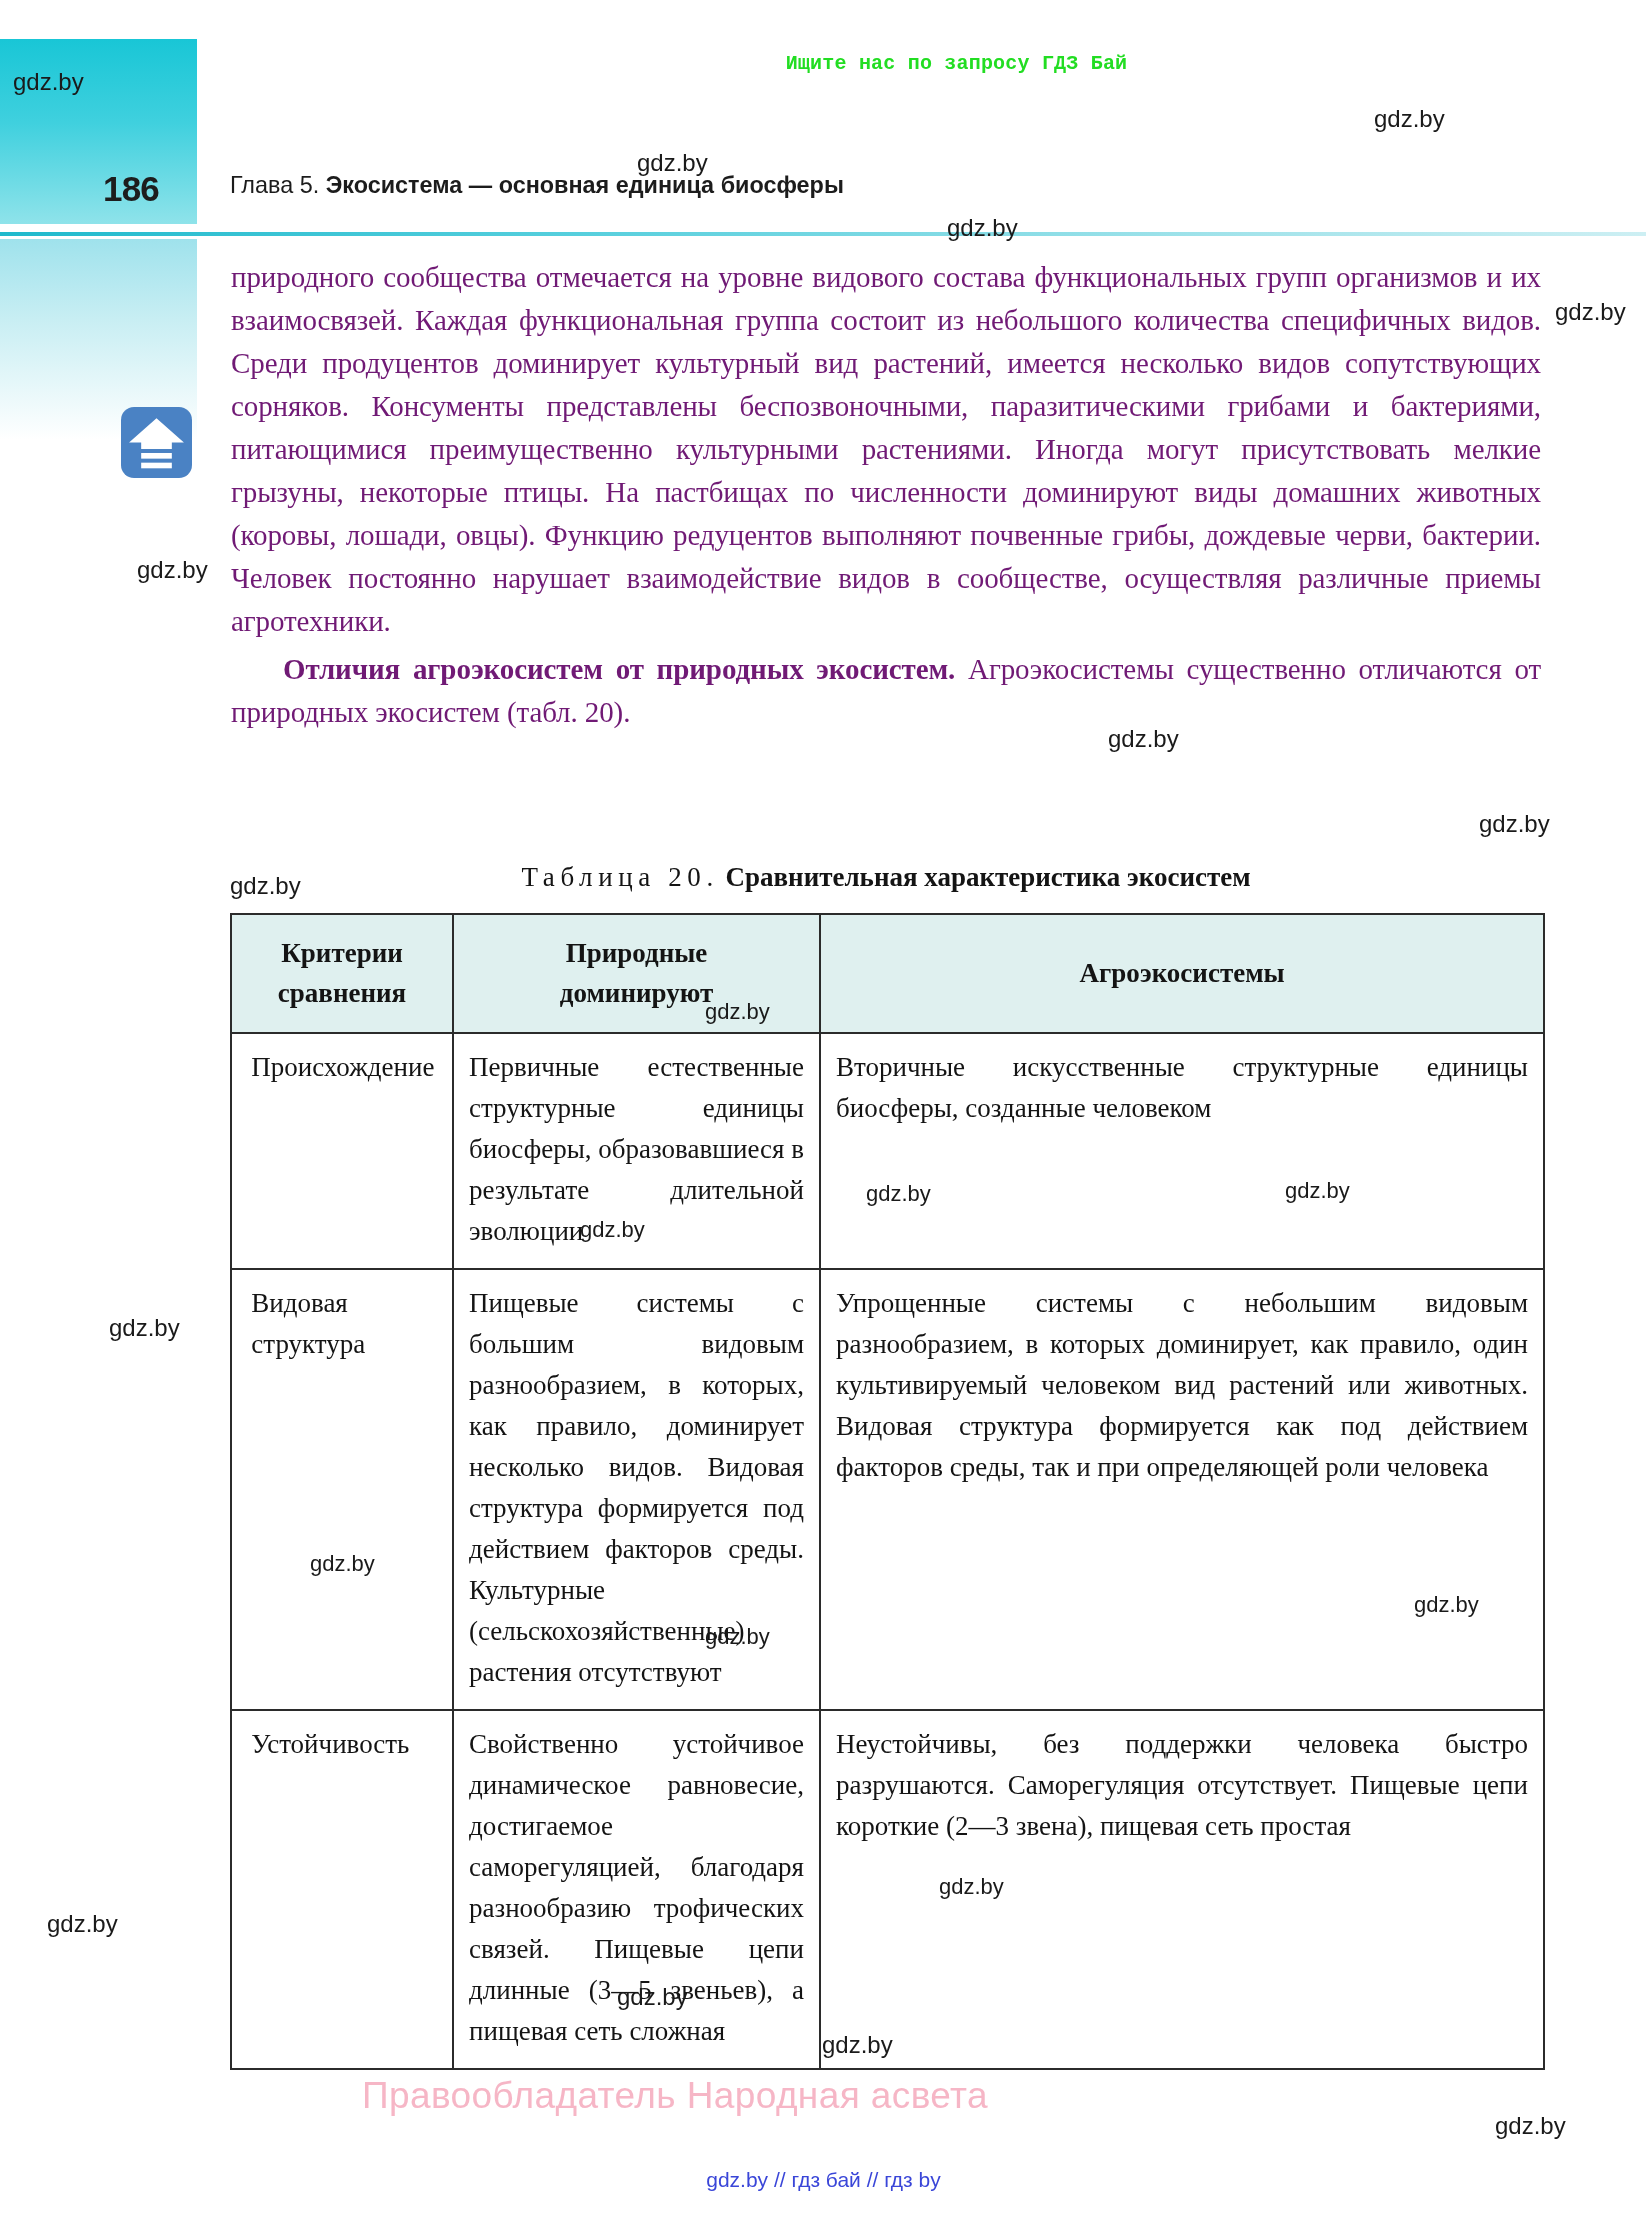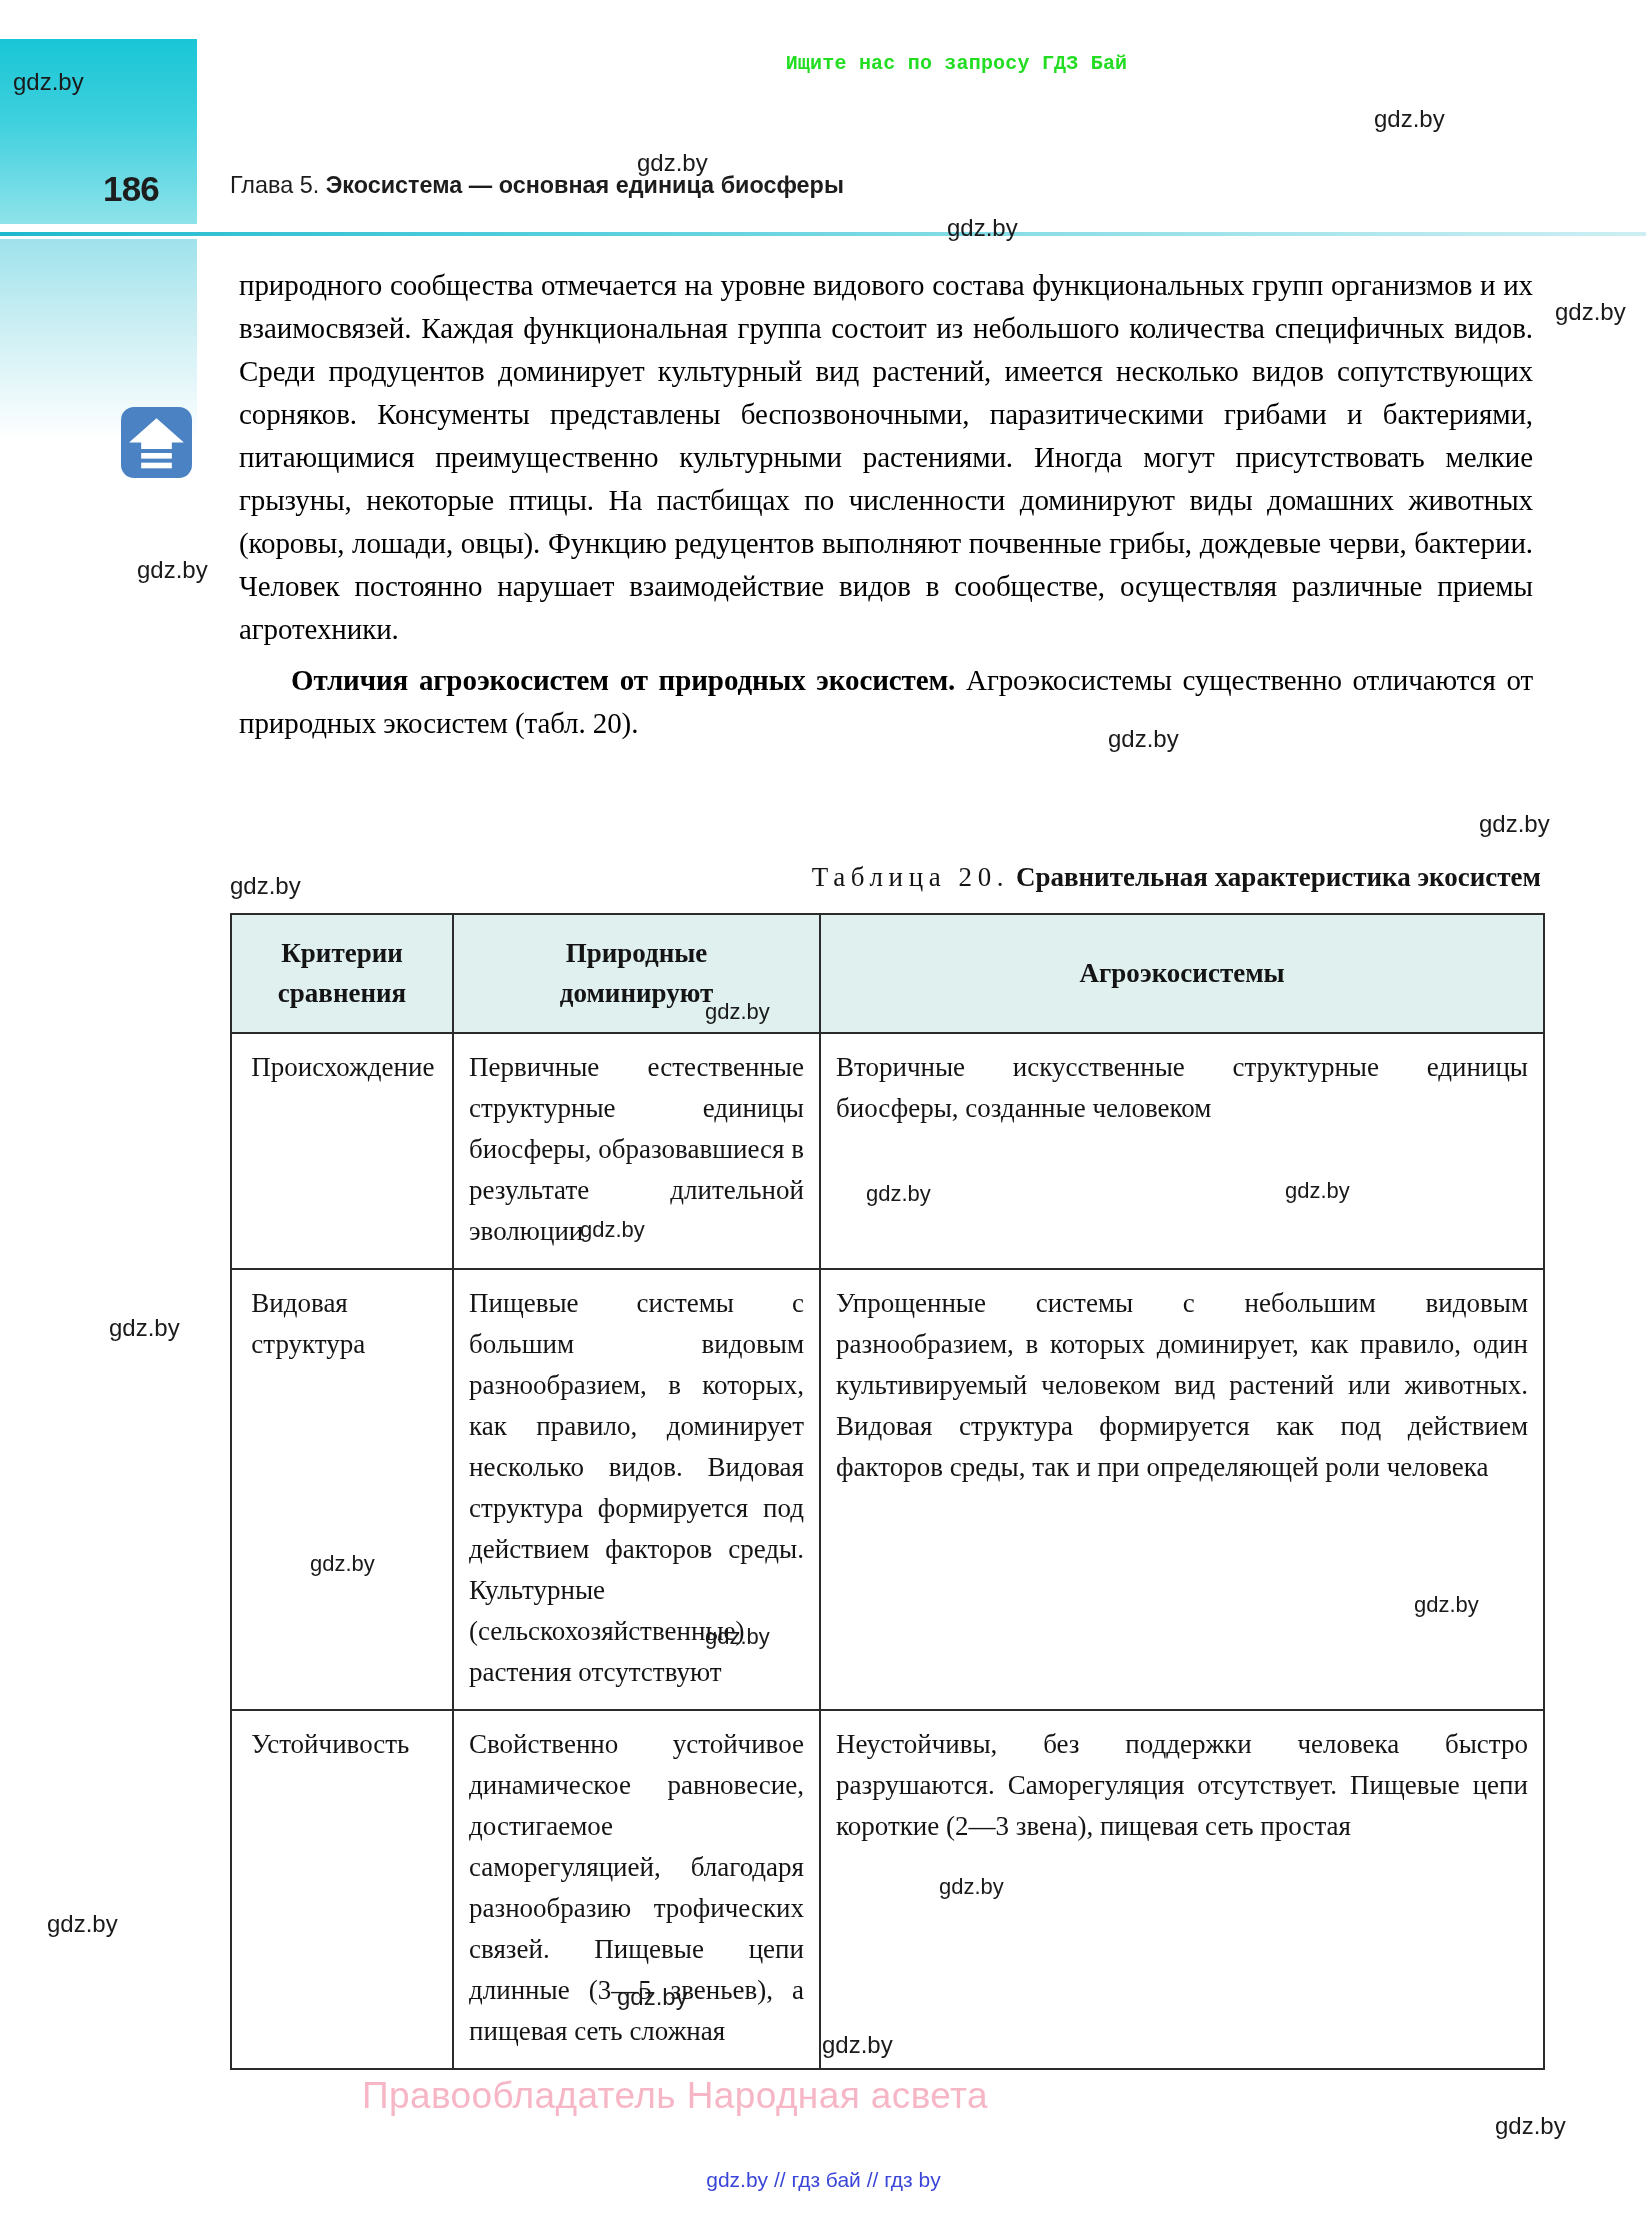"природного сообщества отмечается на" p.para { color: #000000 -> #701a75; margin: 8px -> 0 }
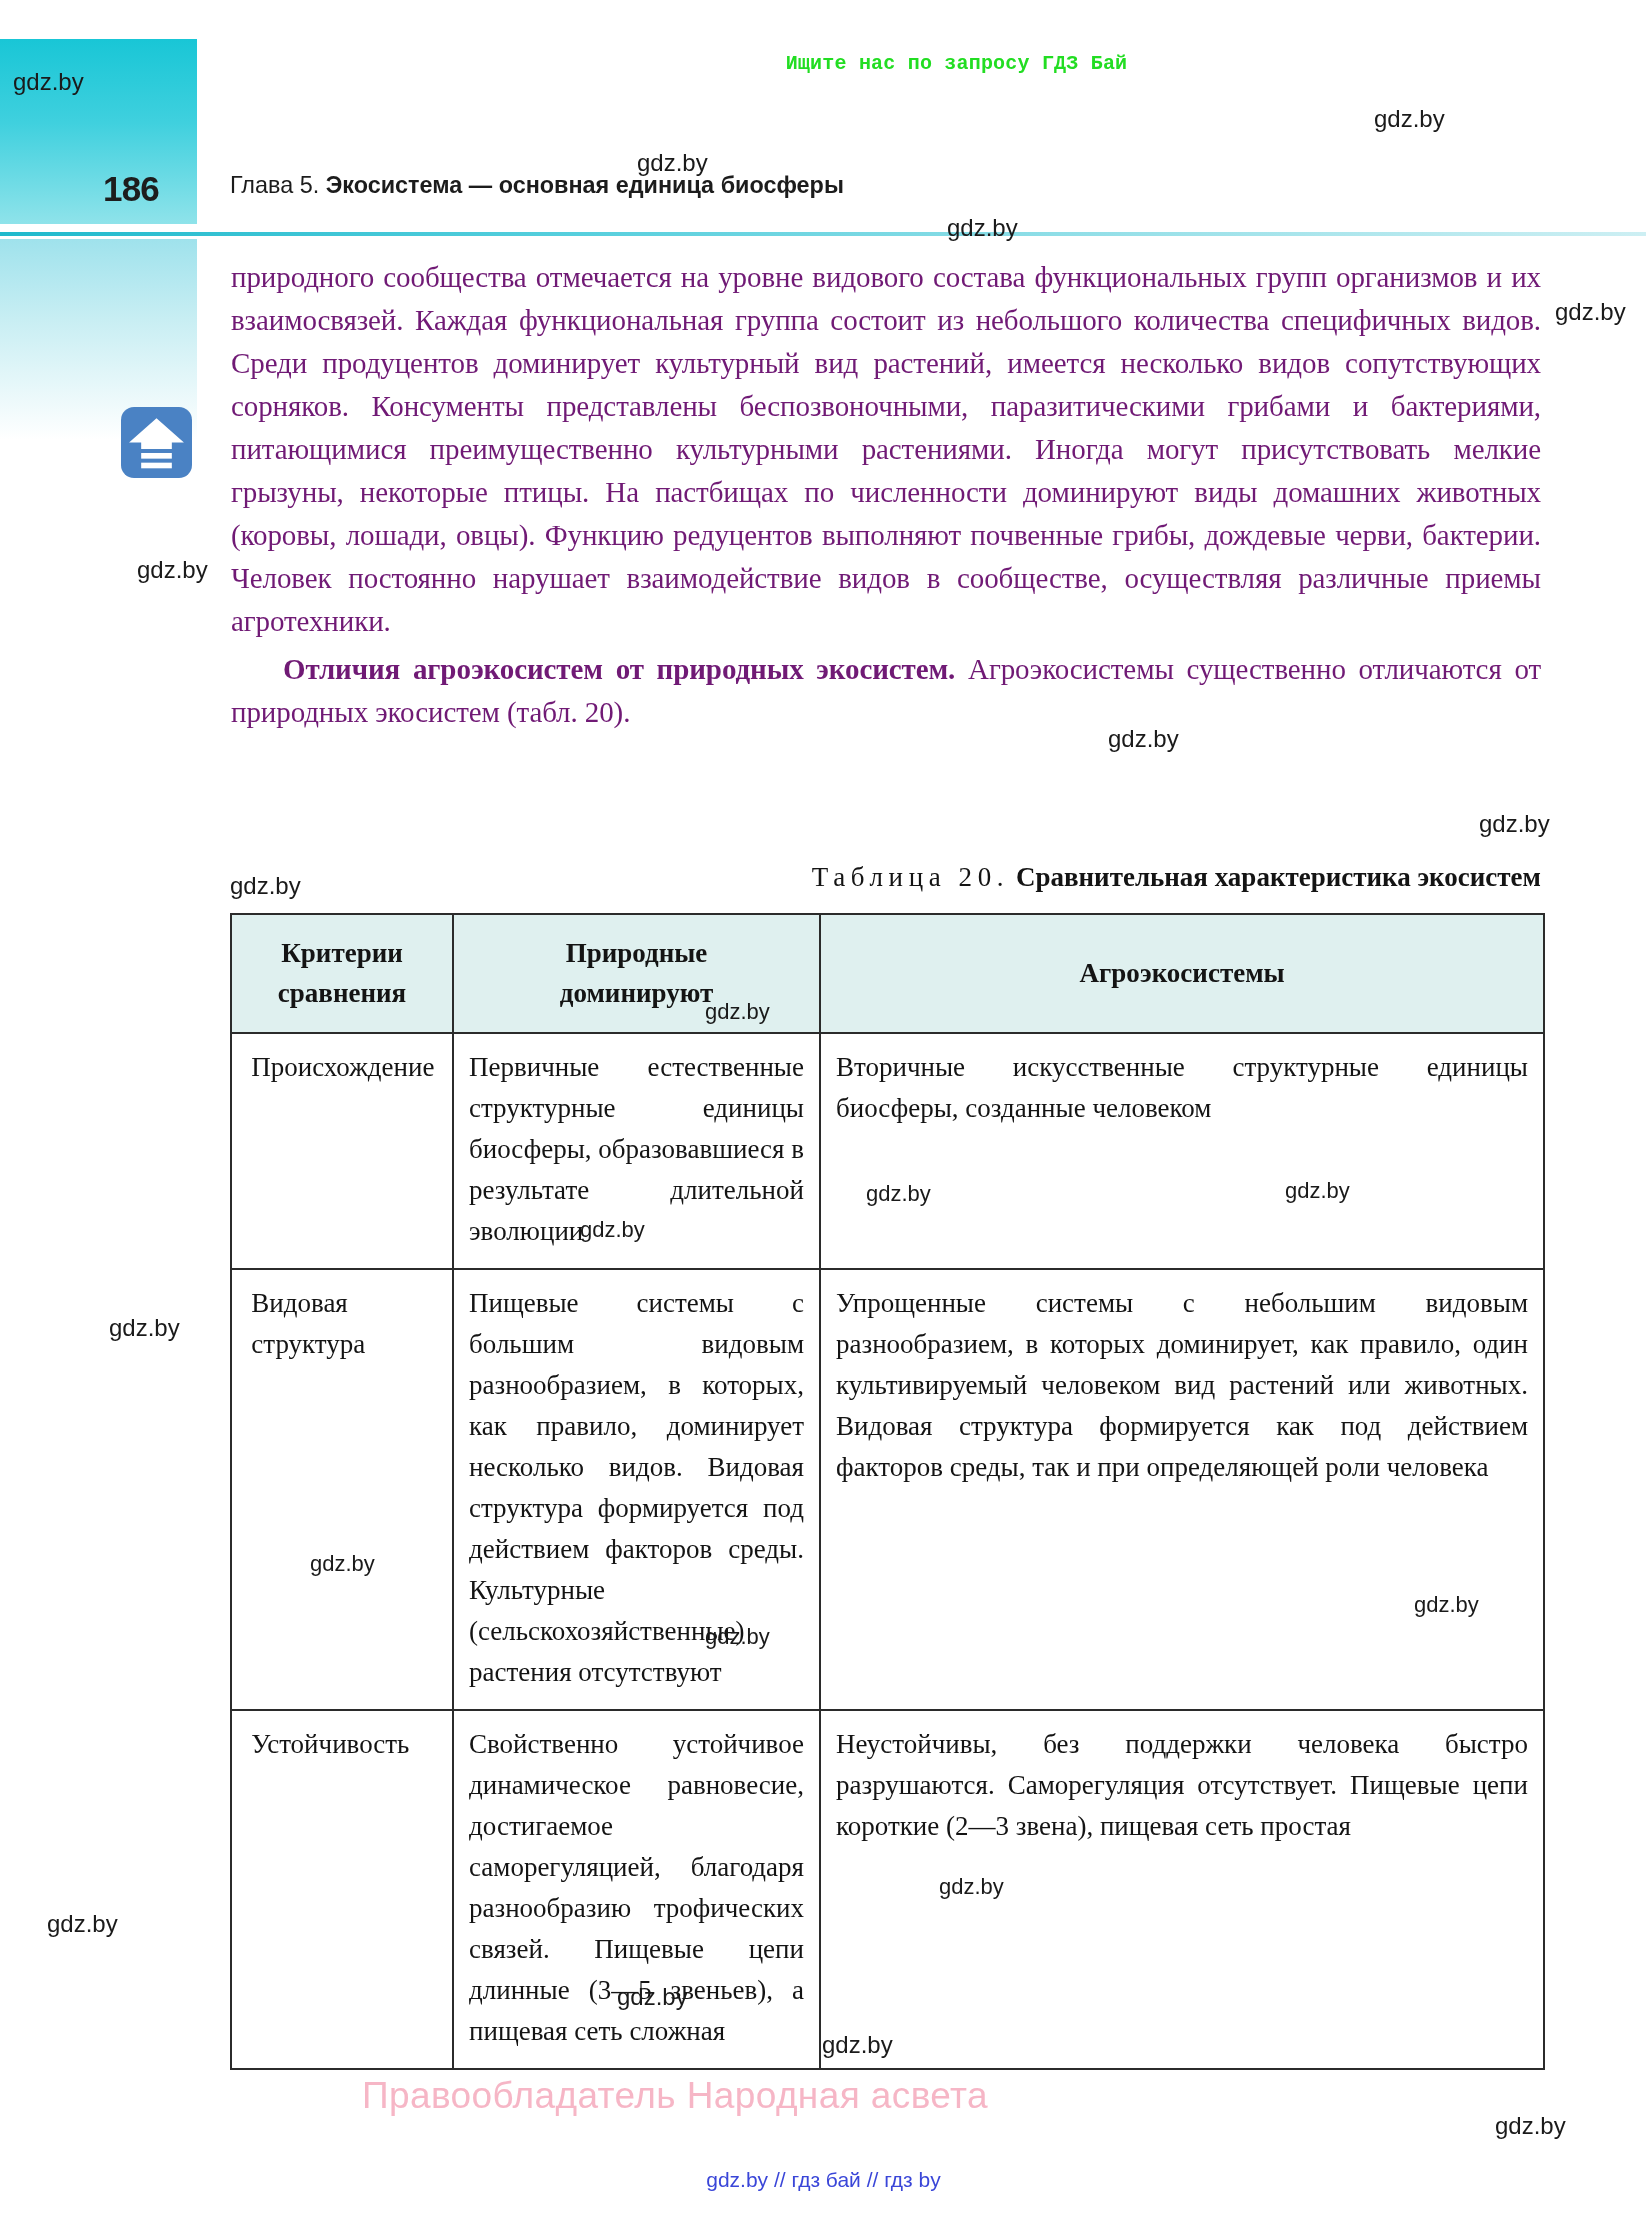"Таблица 20. Сравнительная характеристика" .tbl-caption { text-align: right -> center }
